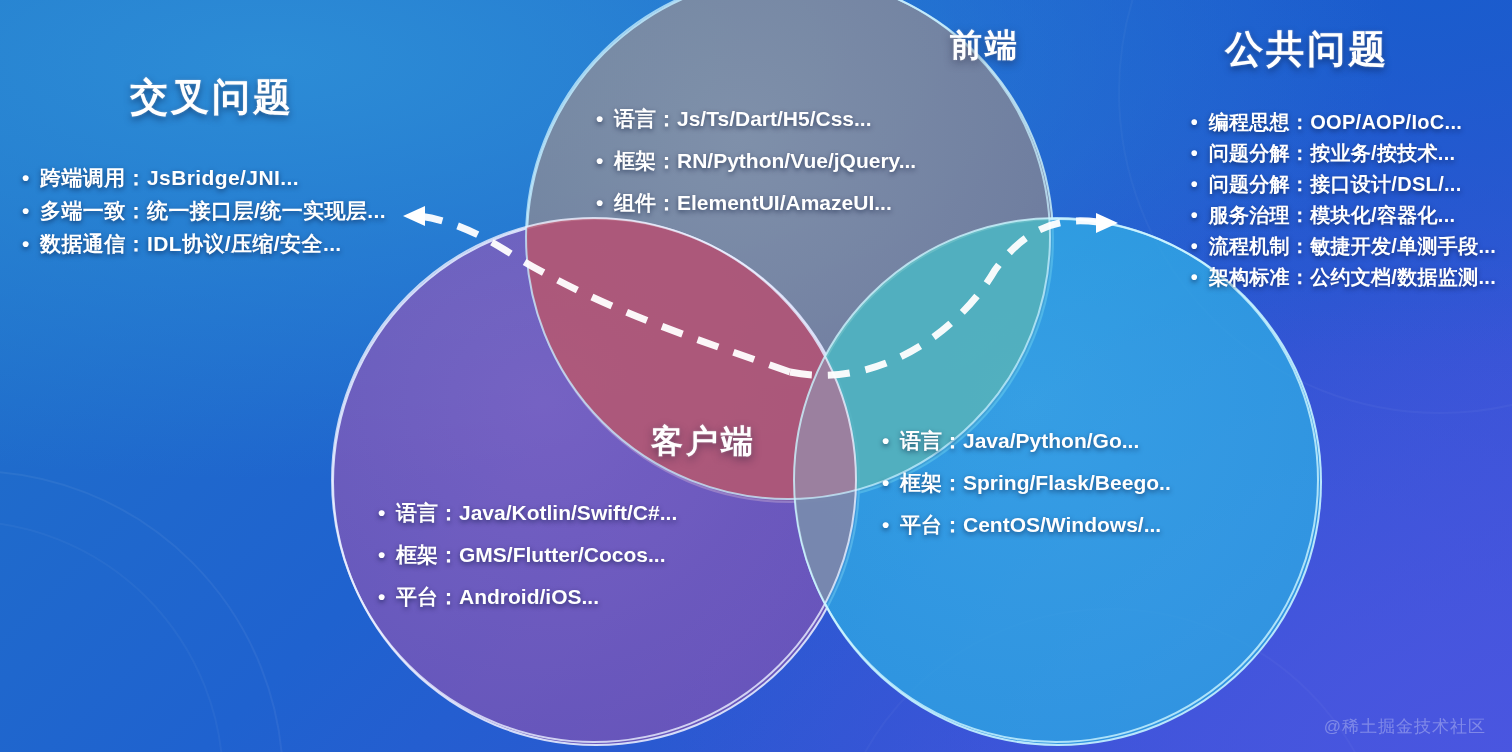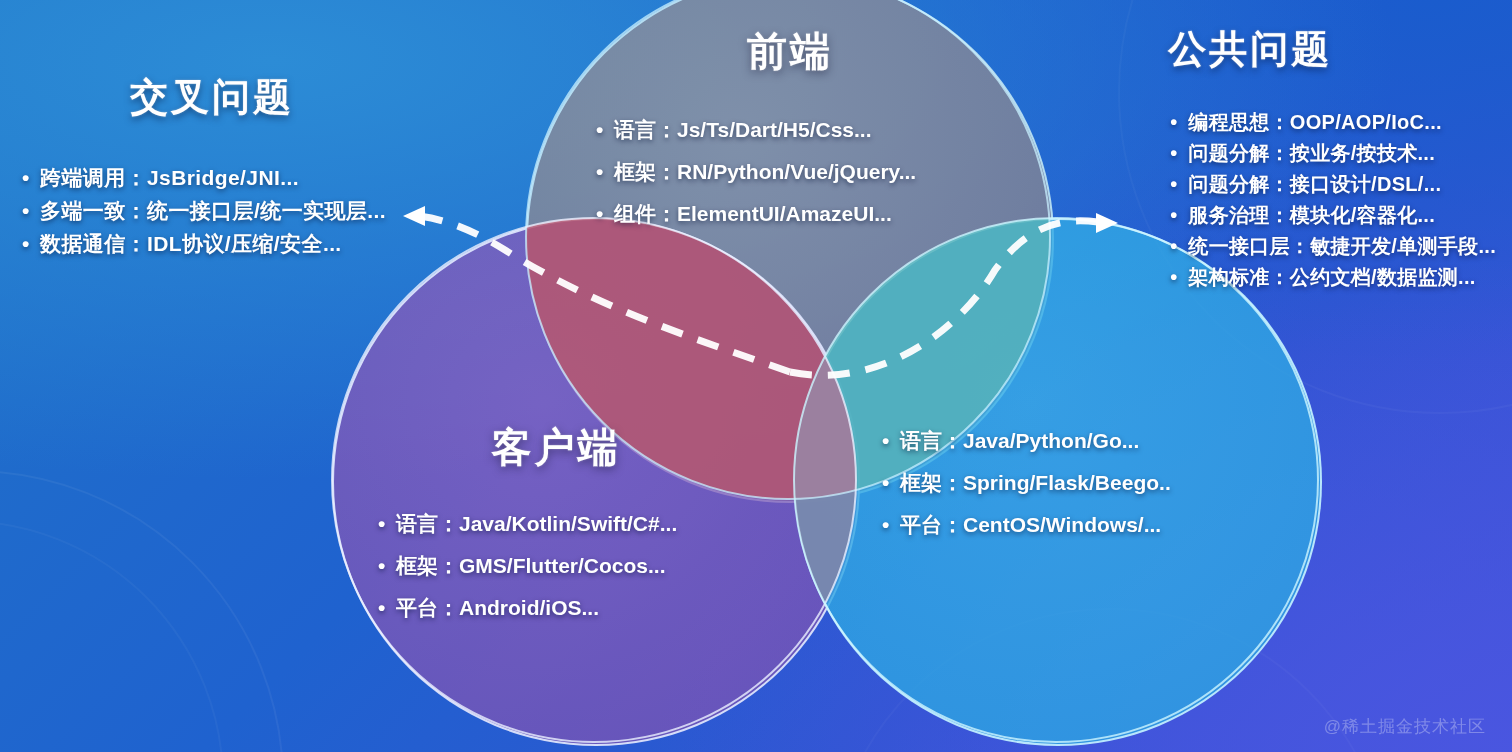"前端" .circle-title { font-size: 40px -> 32px; text-align: center -> right }
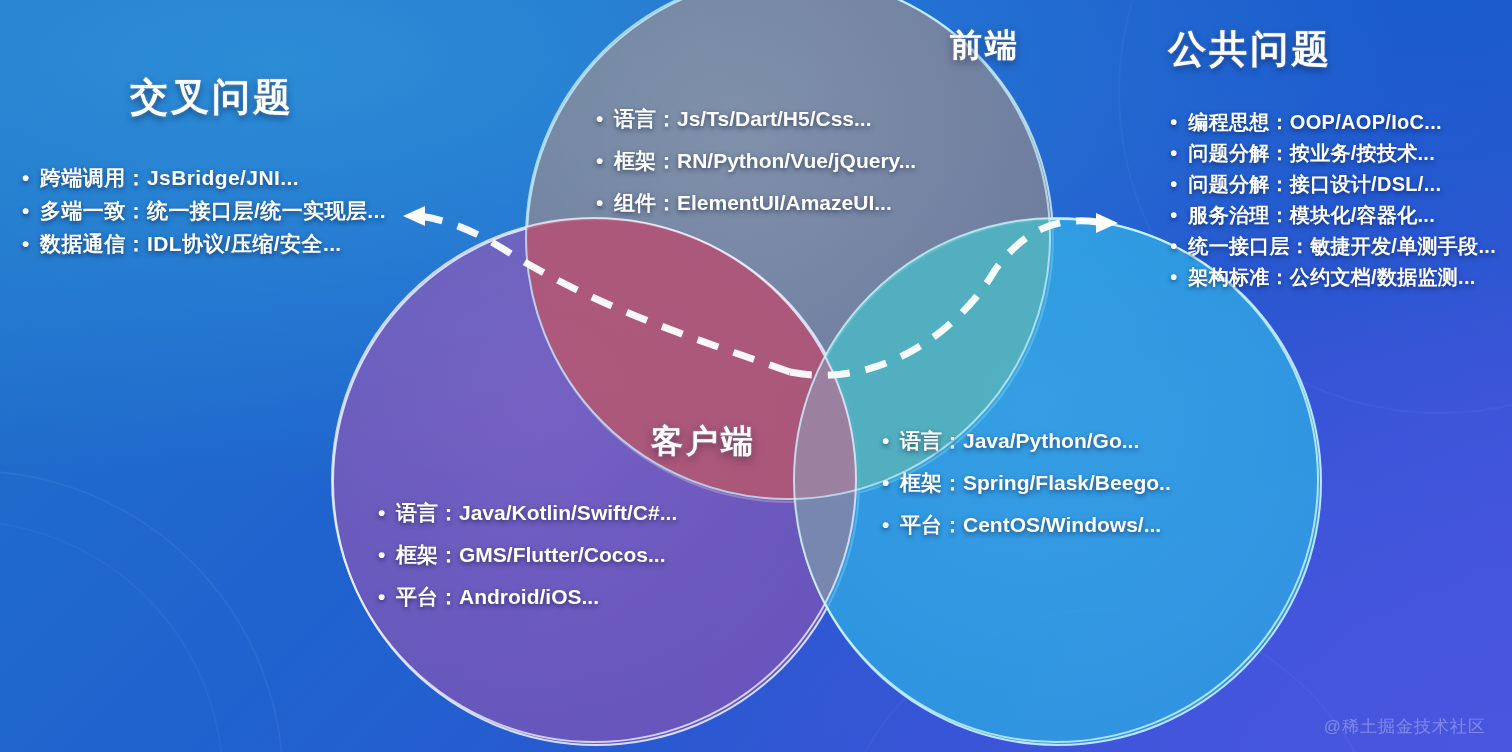"公共问题" .panel-common .side-title { text-align: left -> center }
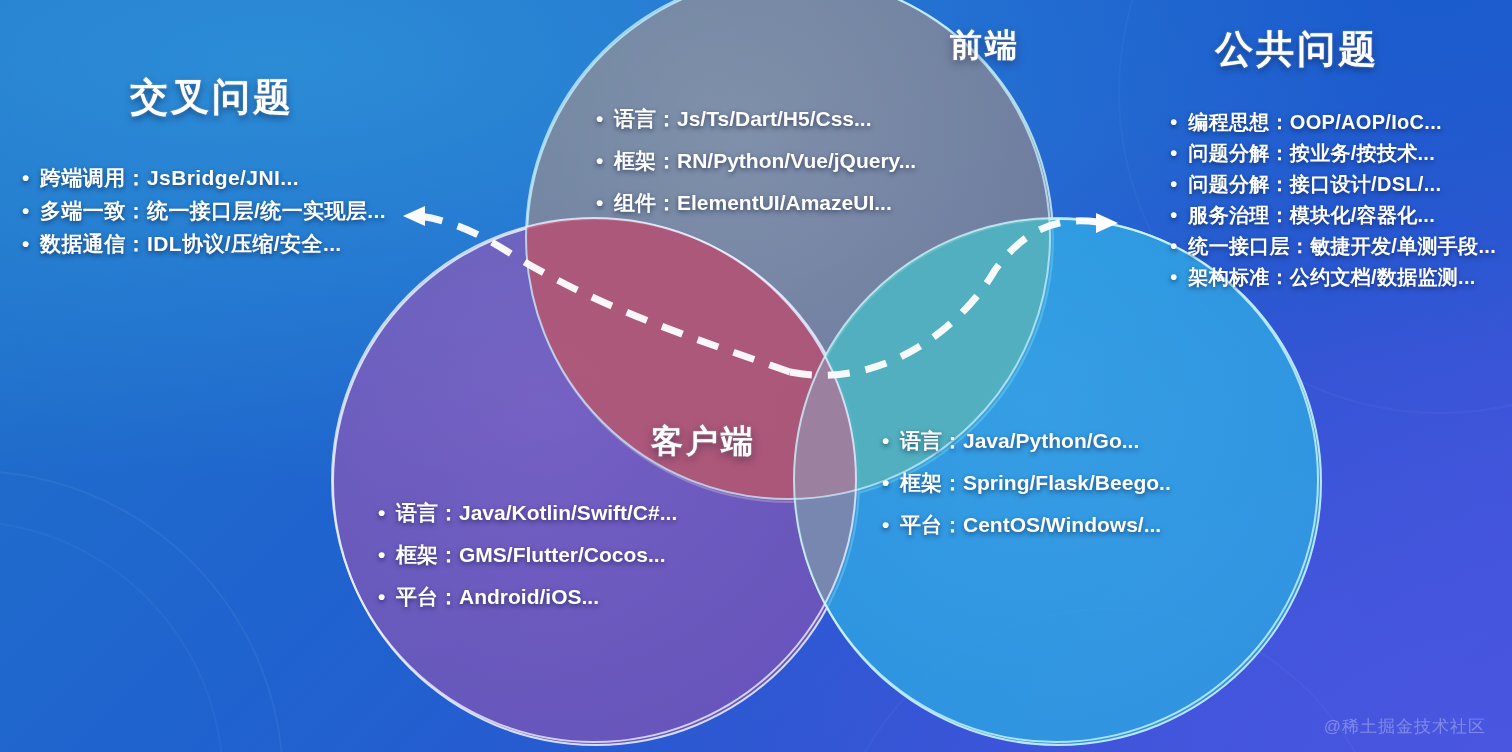"统一接口层：敏捷开发/单测手段..." li { text: 统一接口层 -> 流程机制 }
